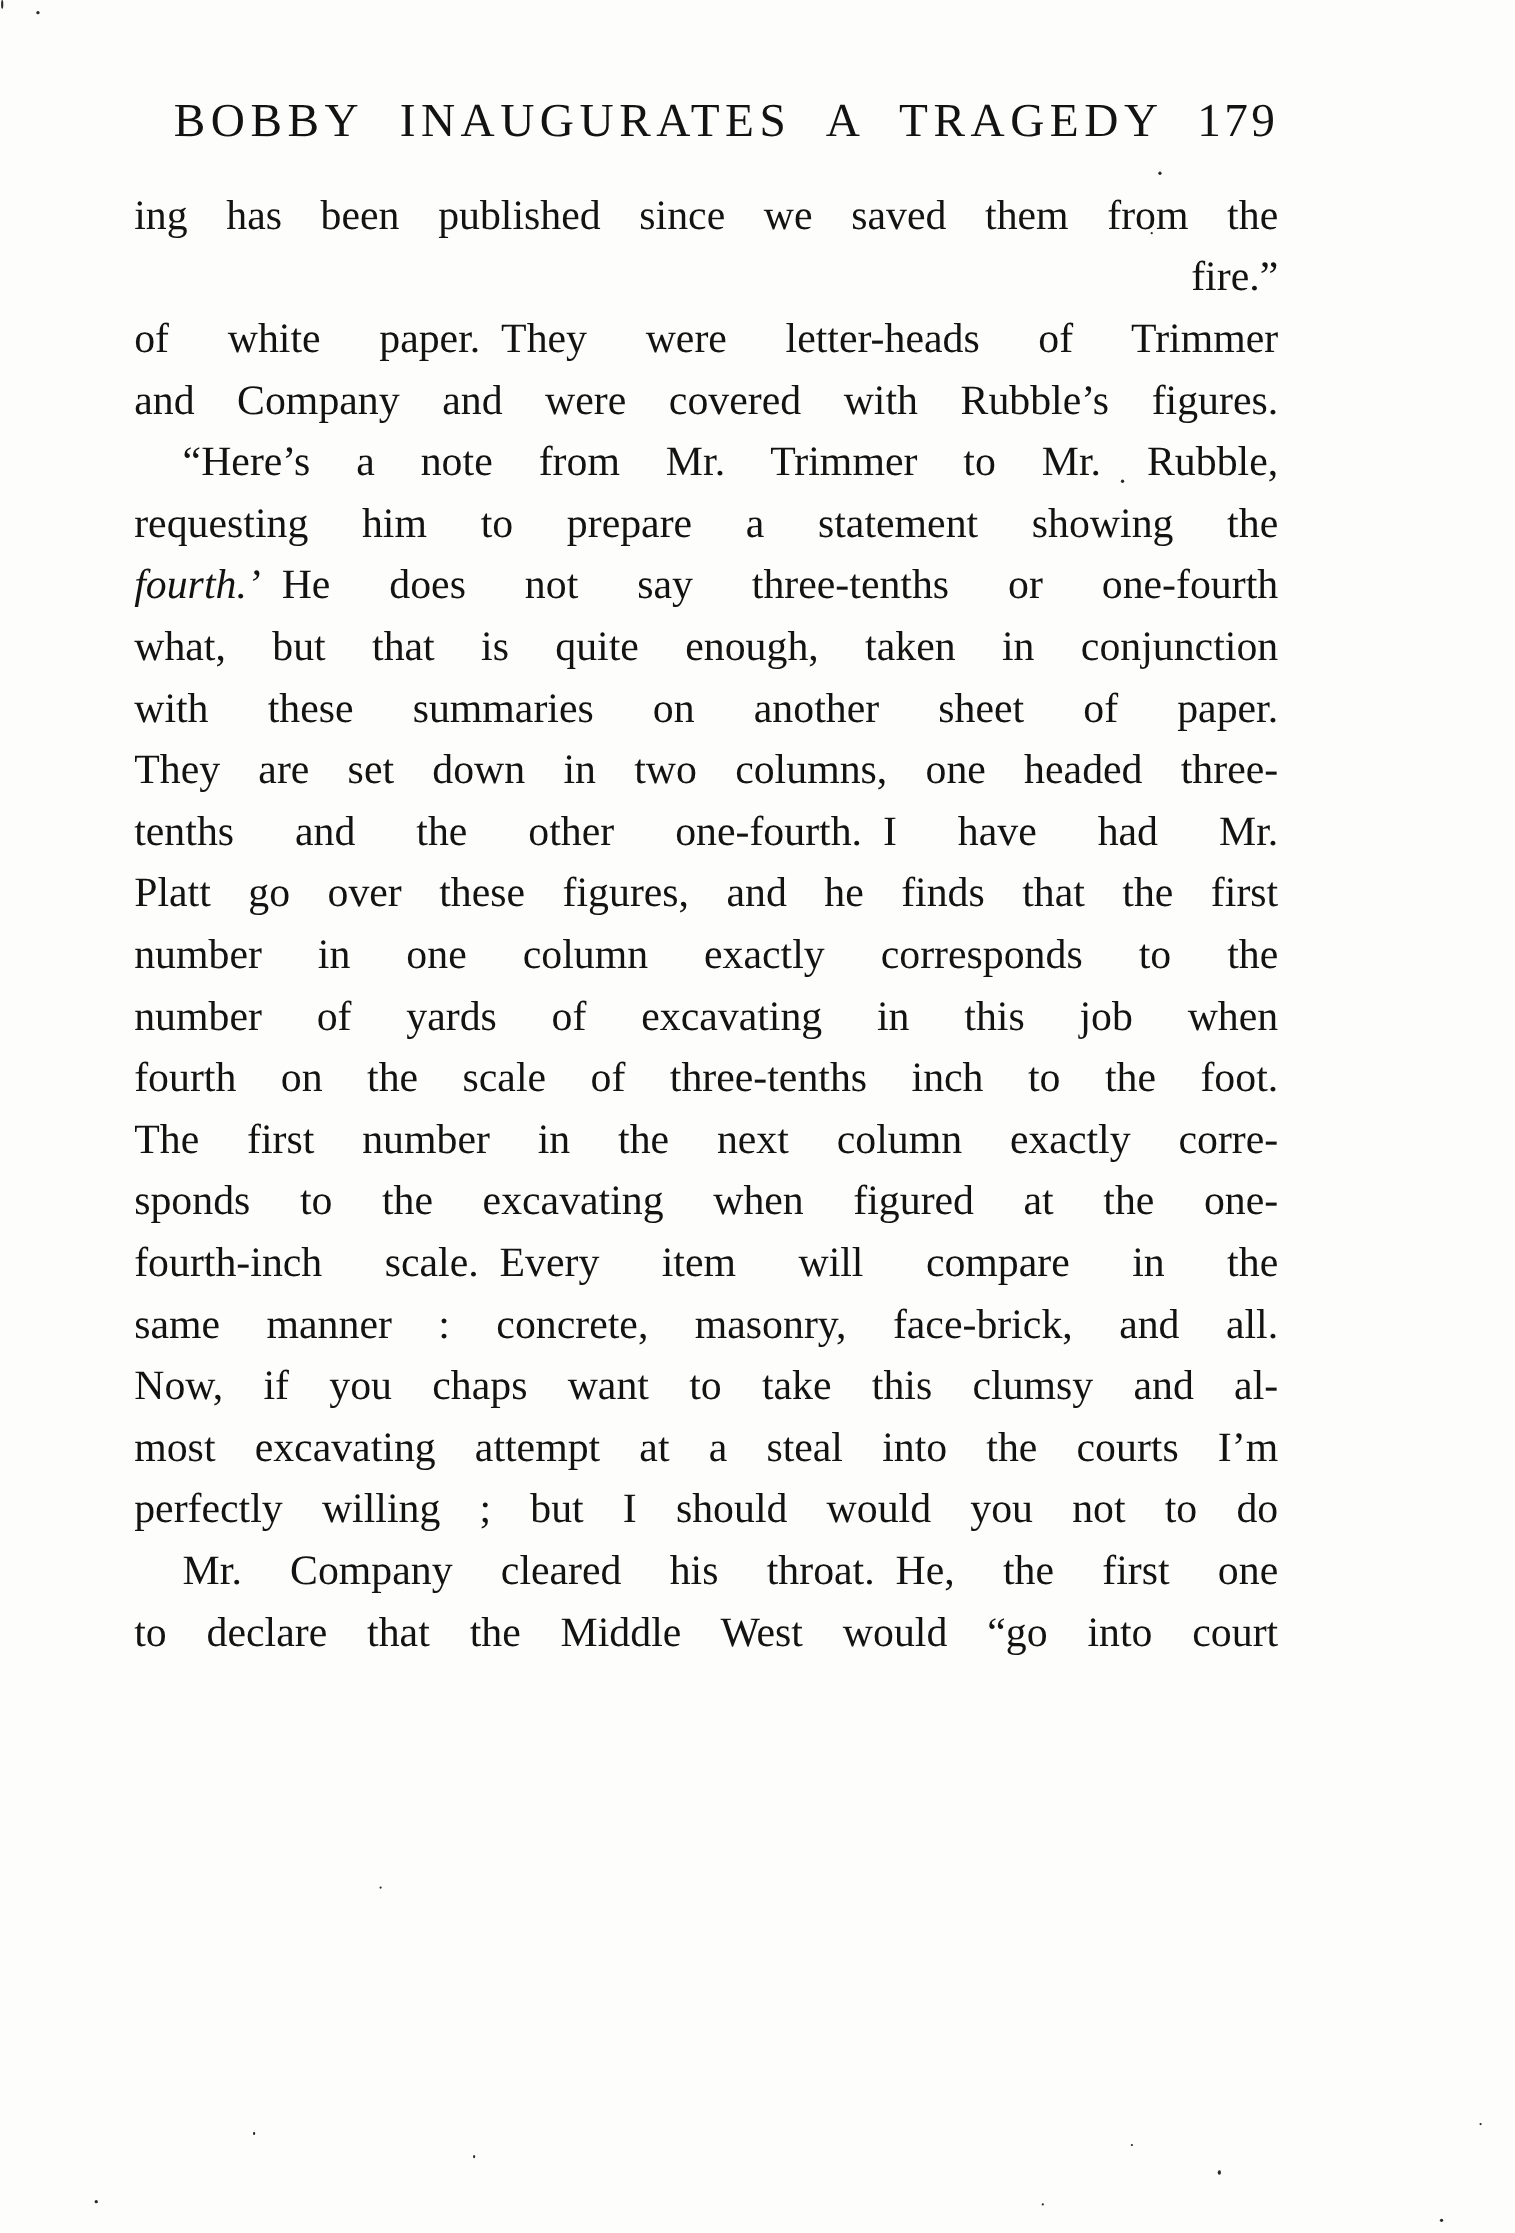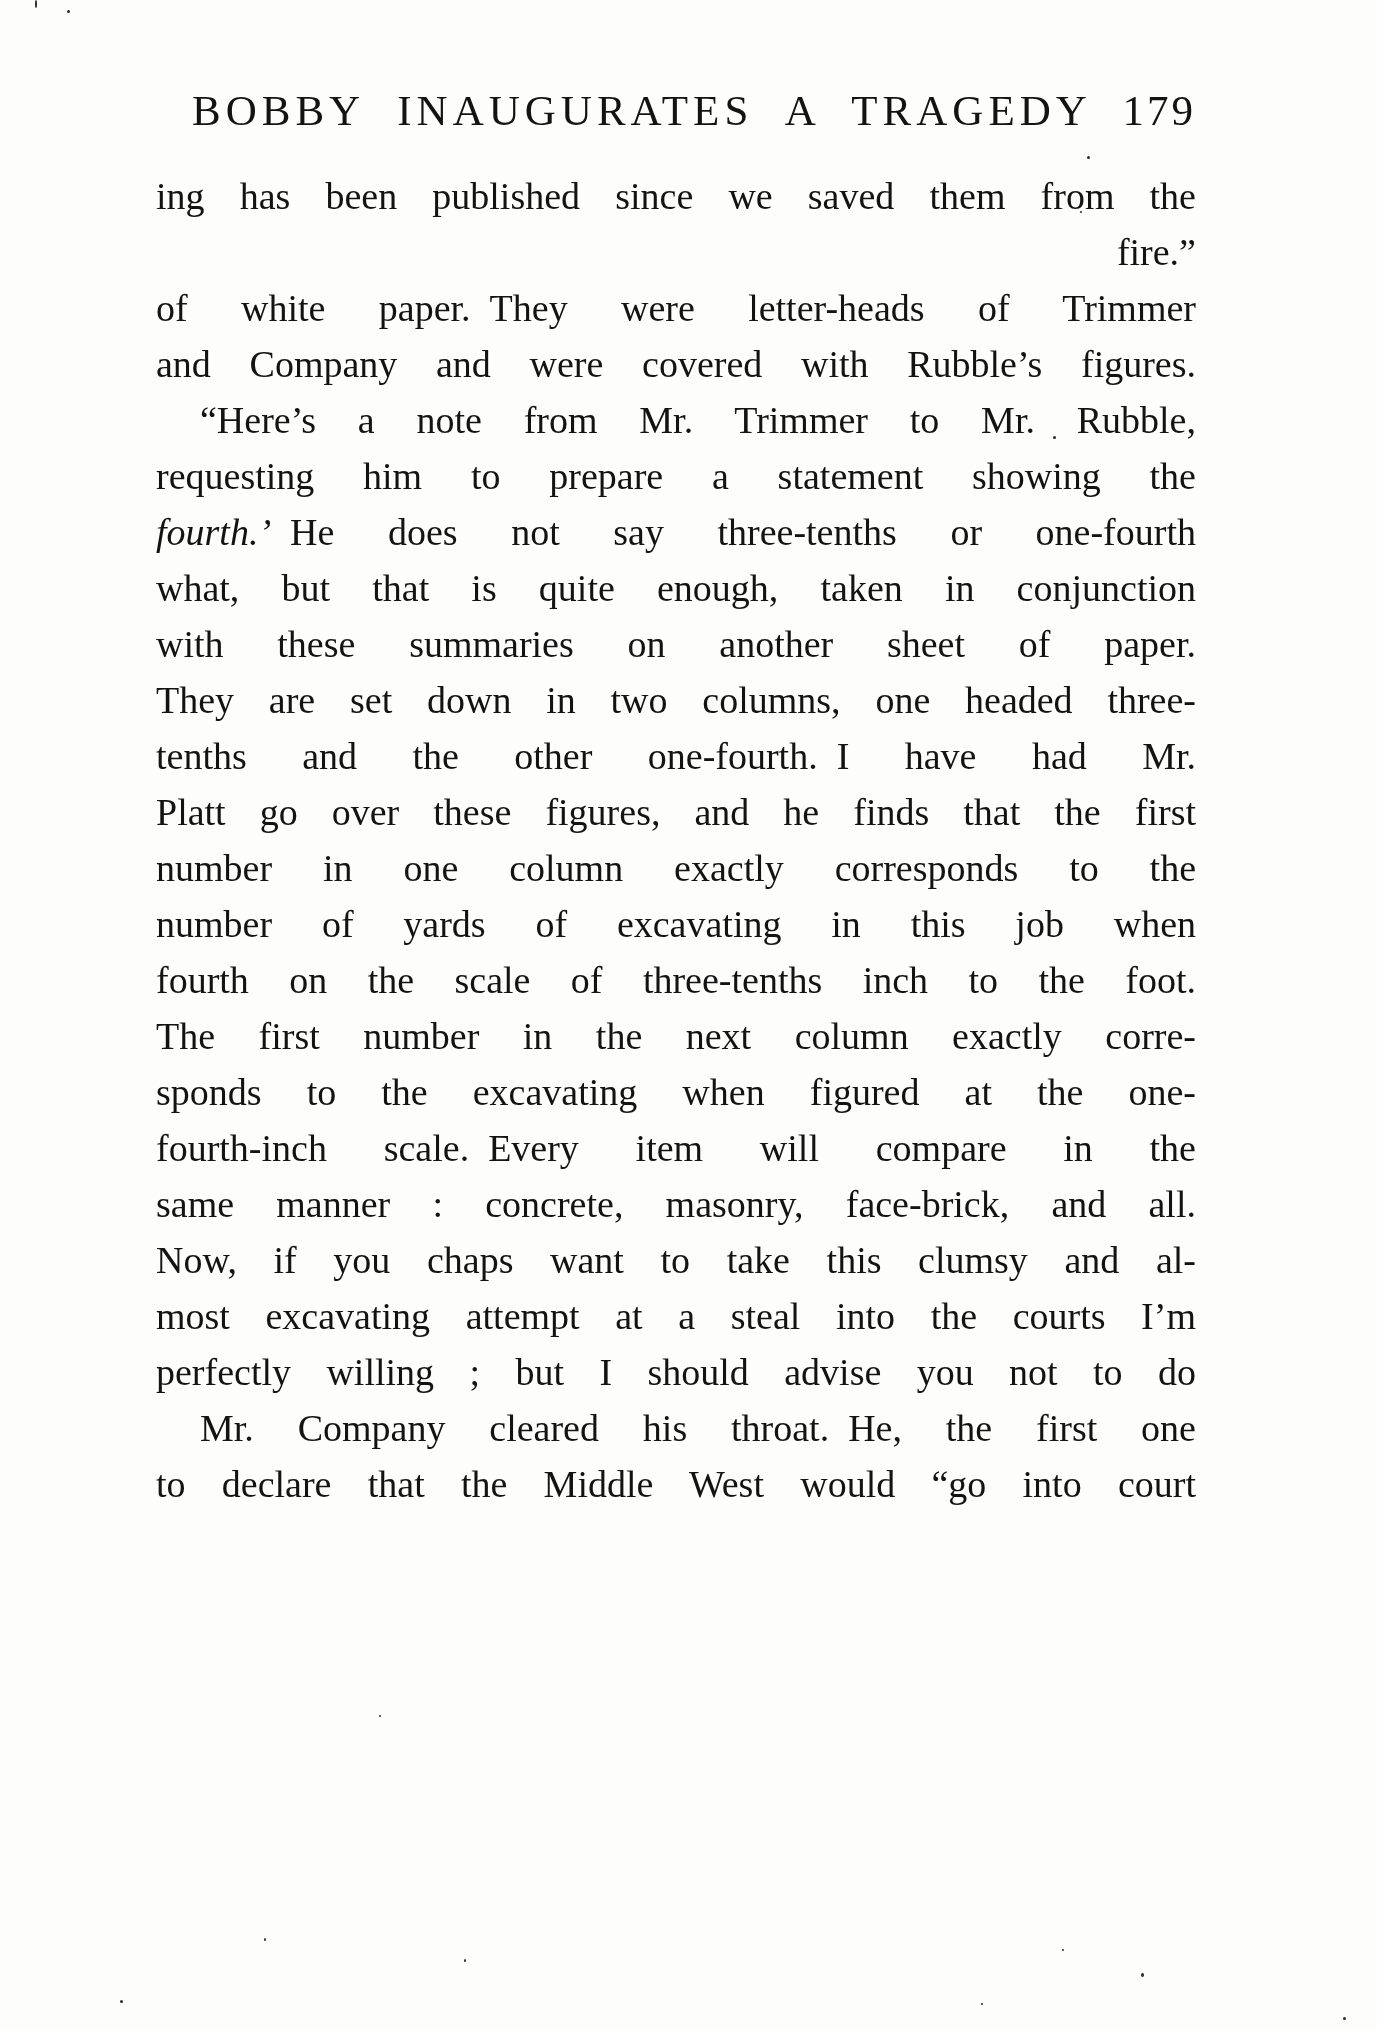"BOBBY INAUGURATES A TRAGEDY" .page { margin-left: 34px -> none }
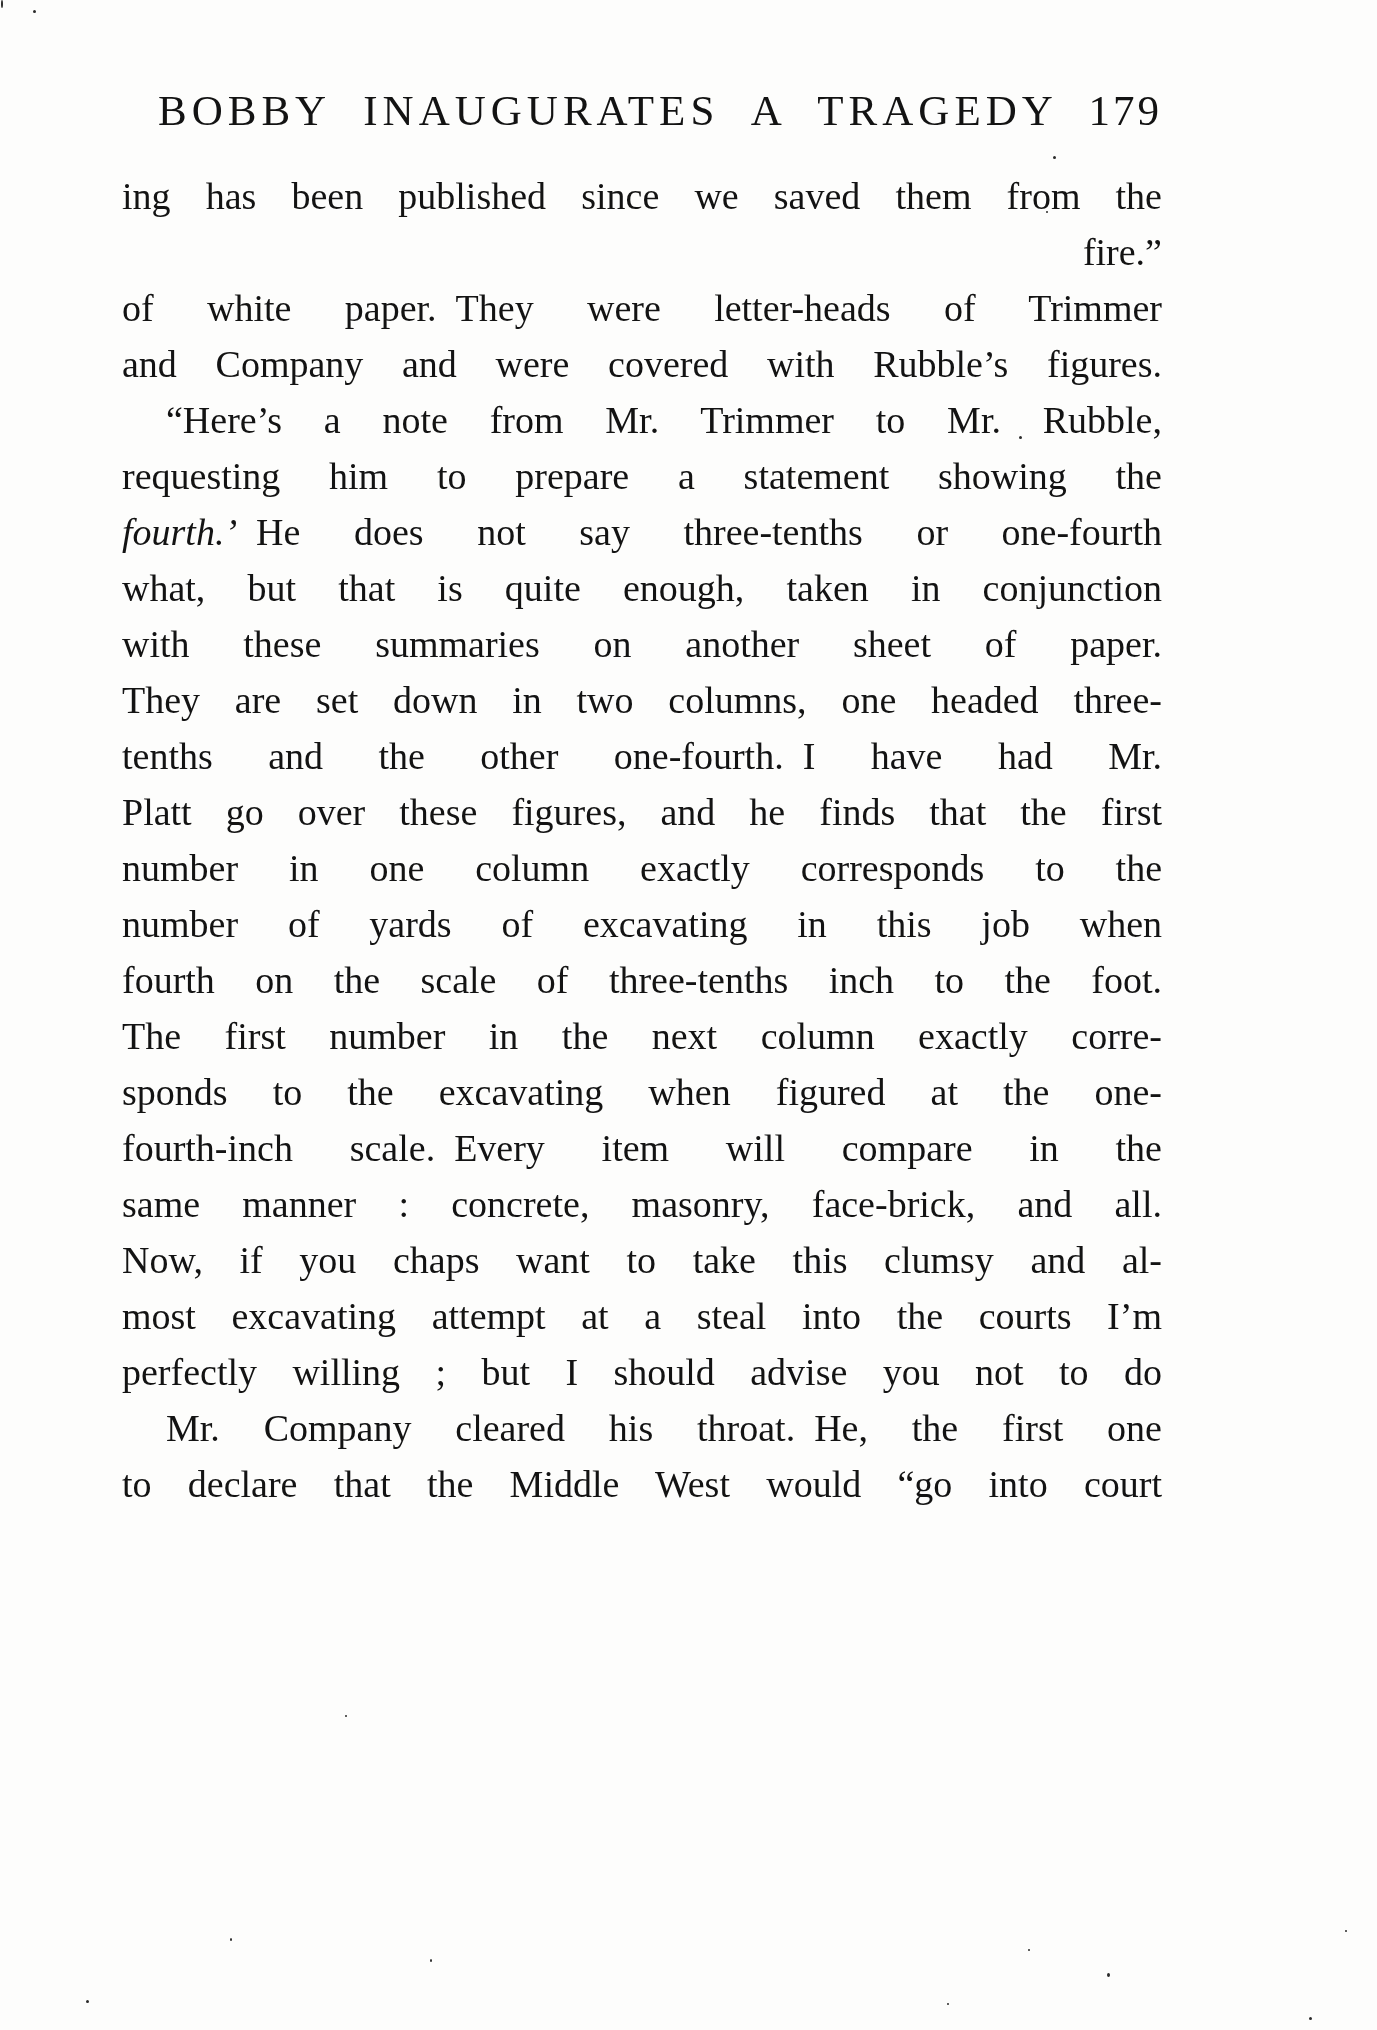"perfectly willing ; but I" span { text: advise -> would }
